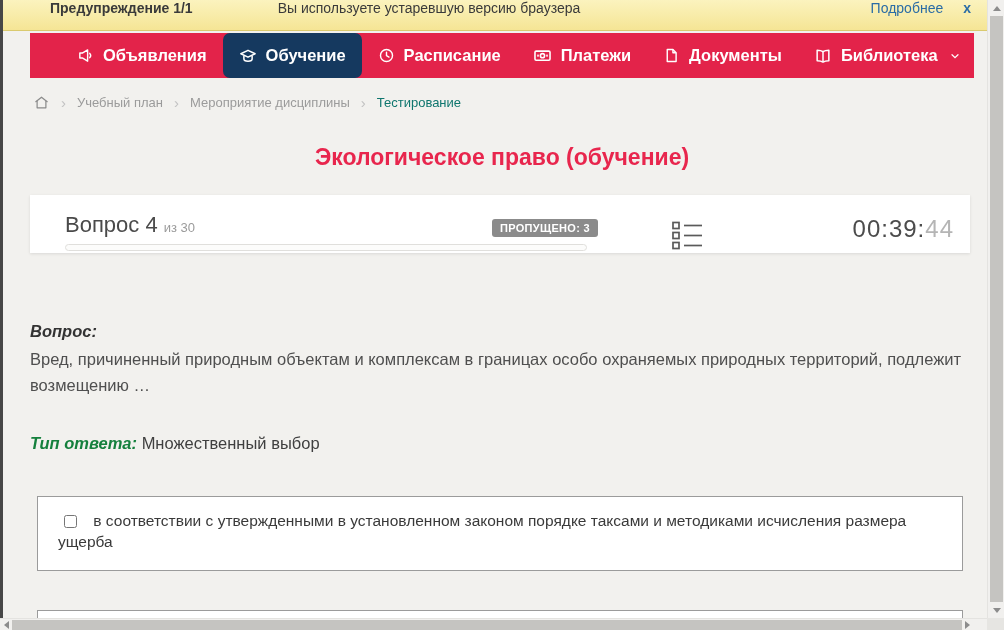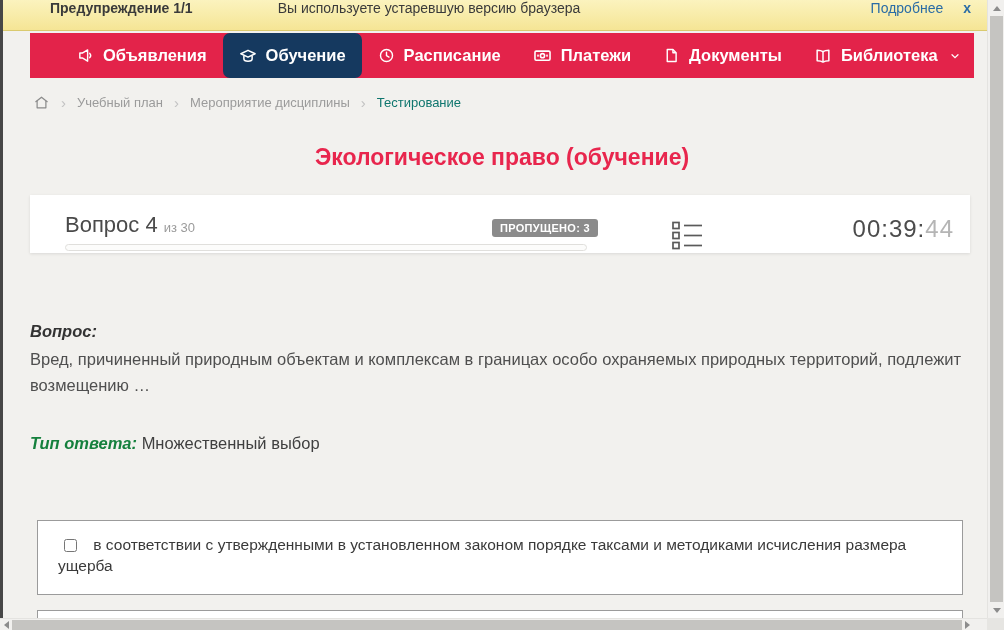"в соответствии с утвержденными в" .opt-1 { top: 520px -> 496px }
